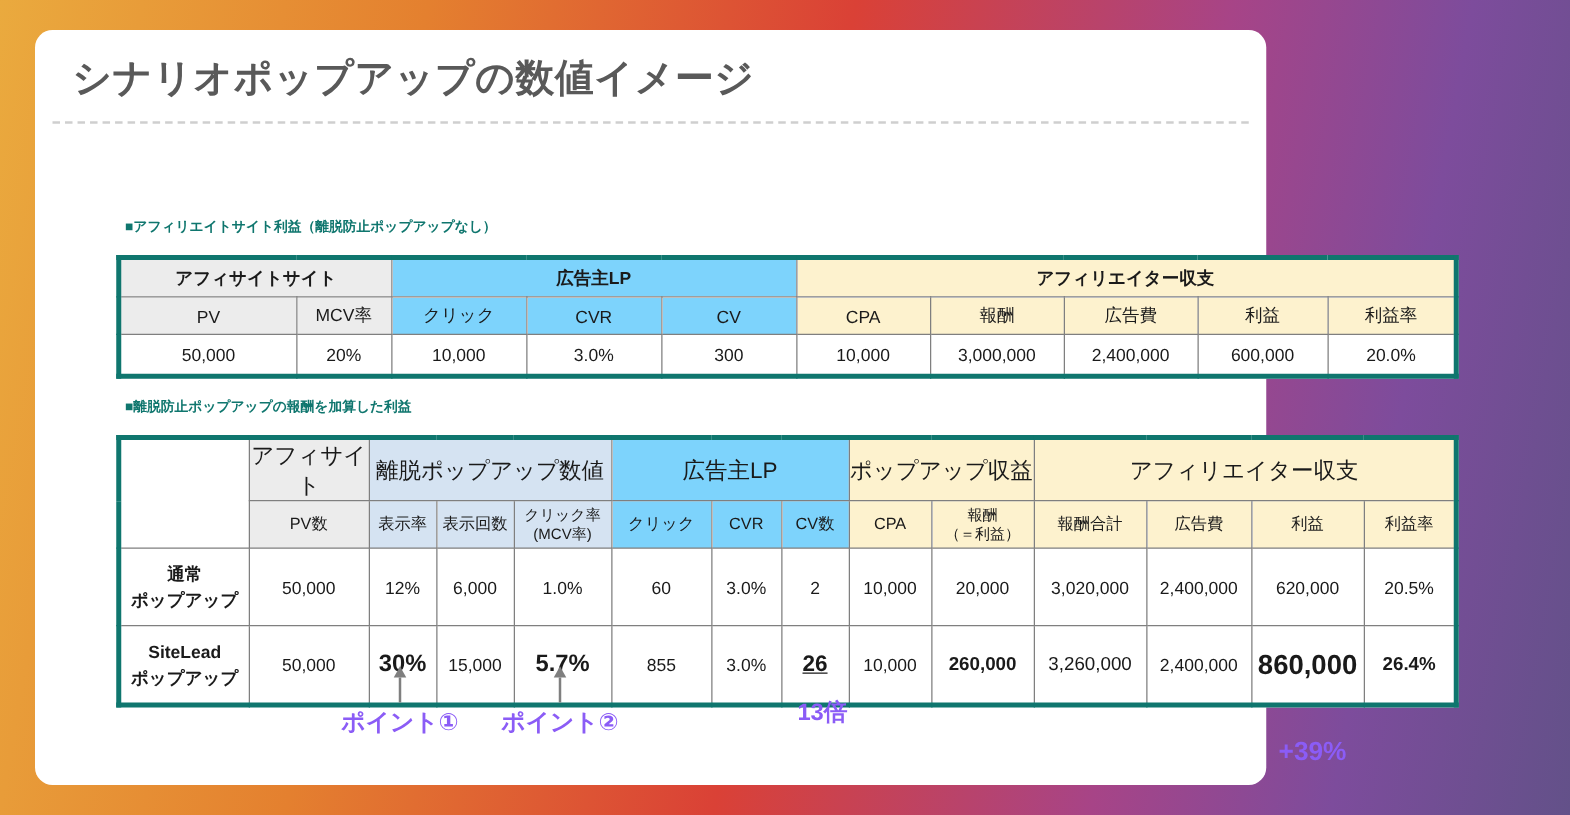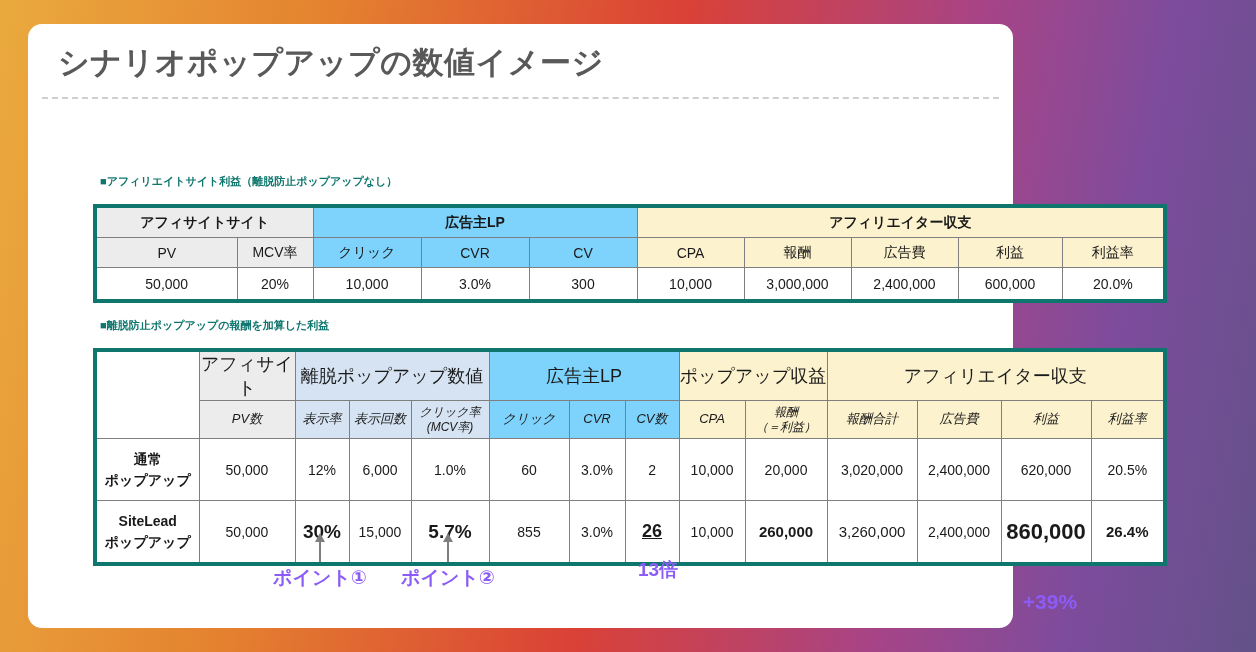"PV数" .t2 tr.sub th { font-style: italic -> none }
